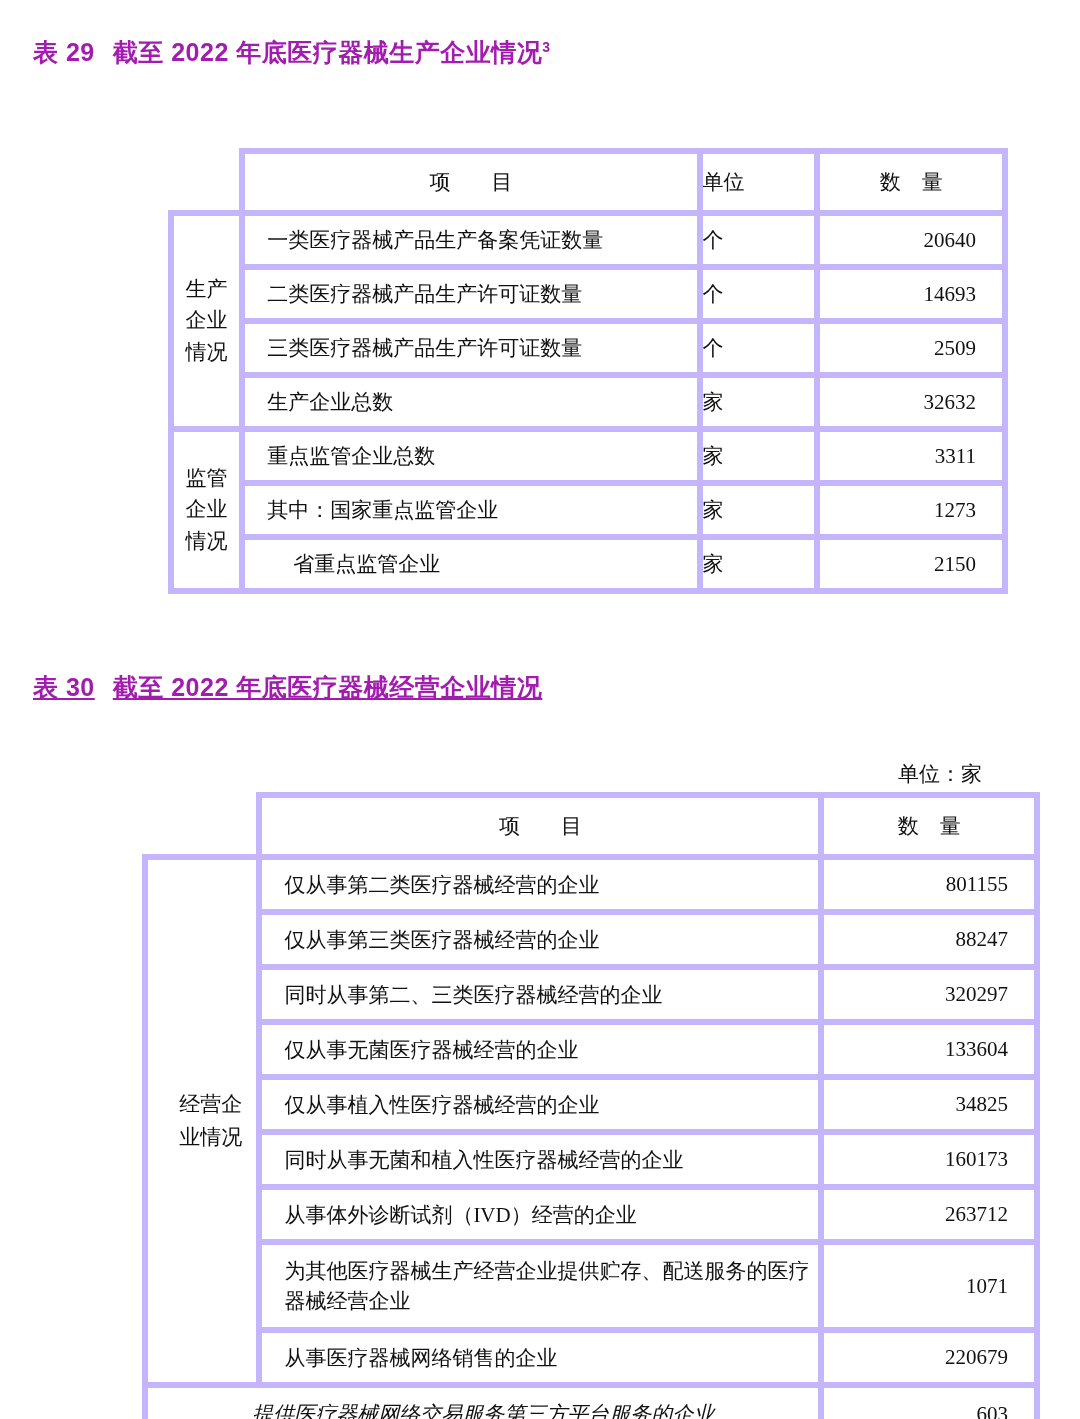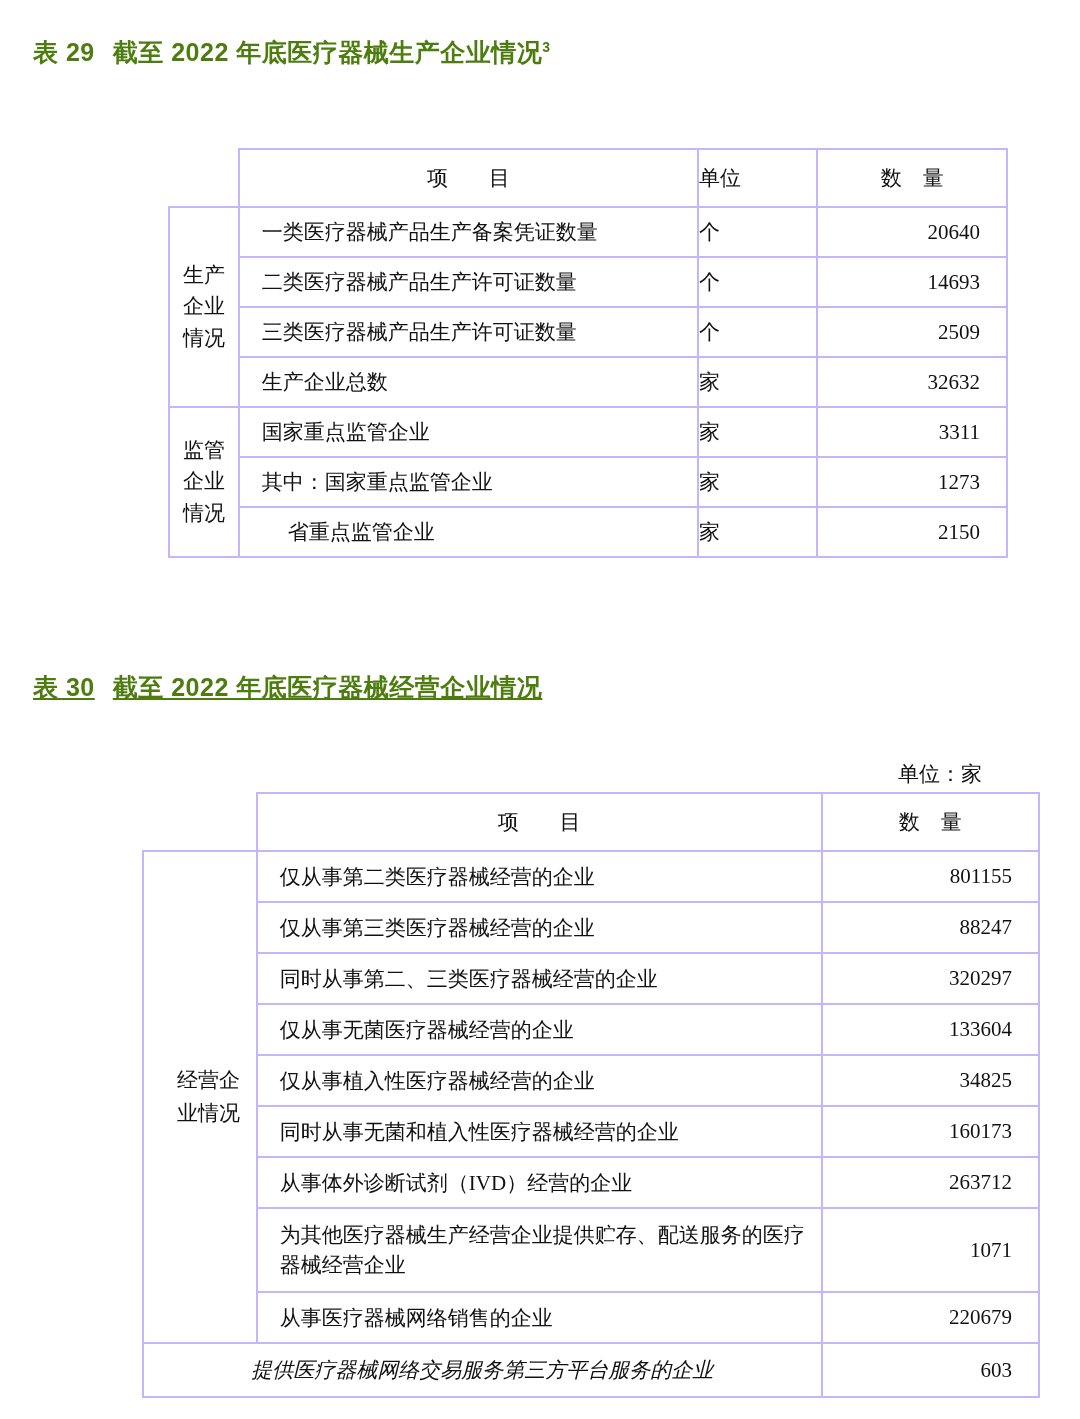"表 29 截至 2022 年底医疗器械生产企业情况3" .caption { color: #4d7c0f -> #a21caf }
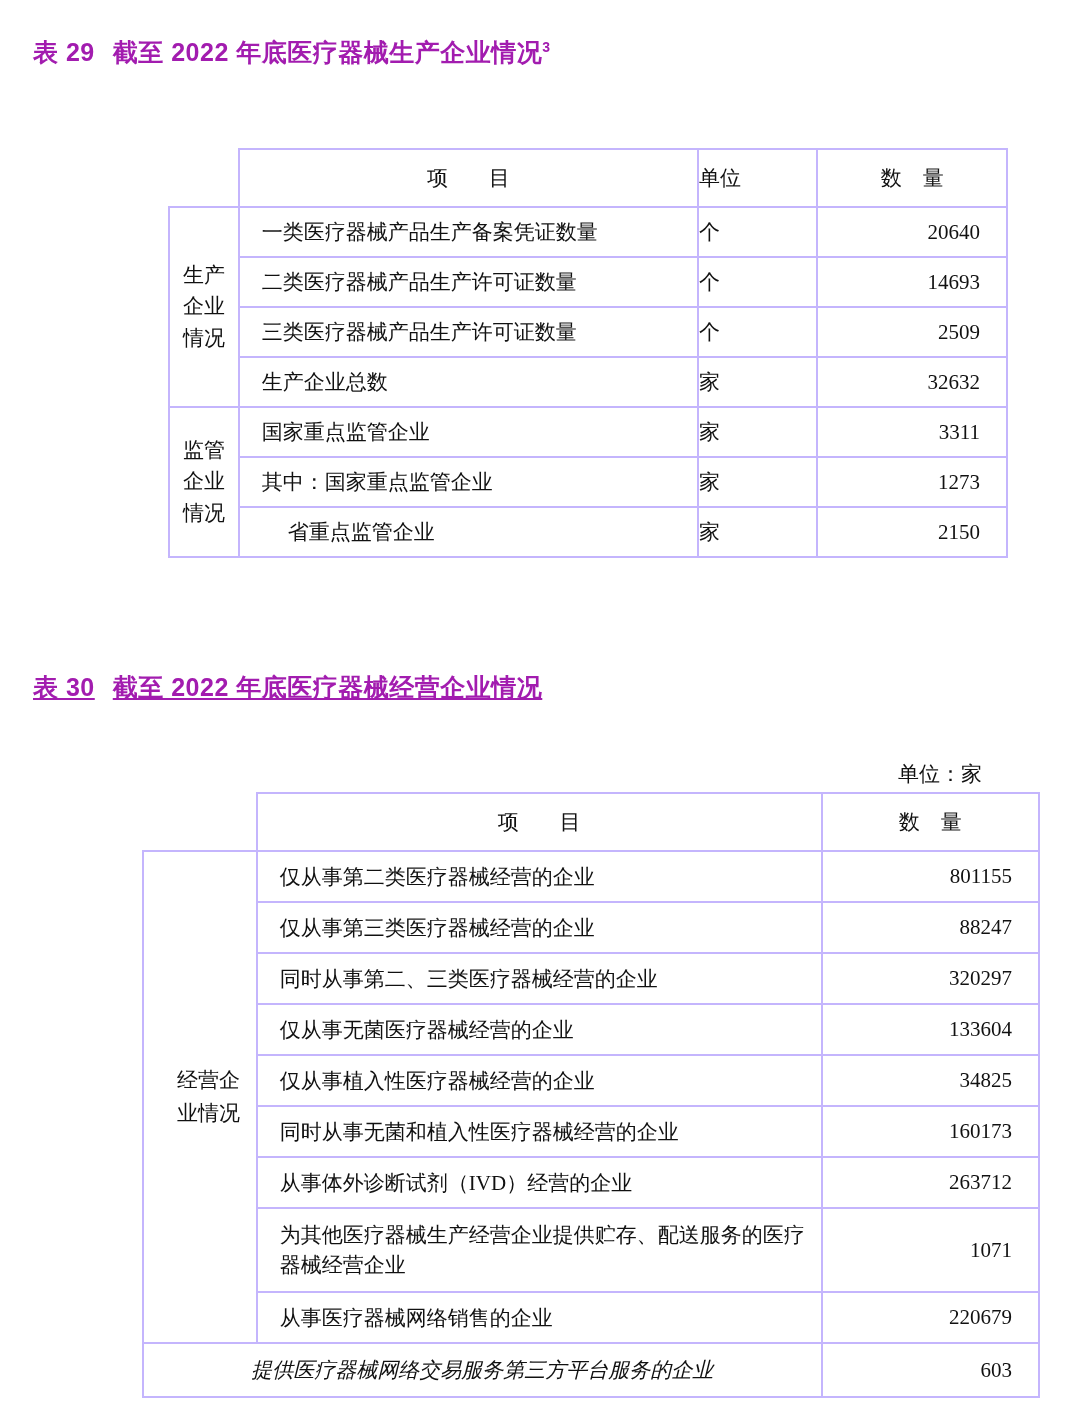"项 目" td, th { border: 2px solid #c4b5fd -> 6px solid #c4b5fd }
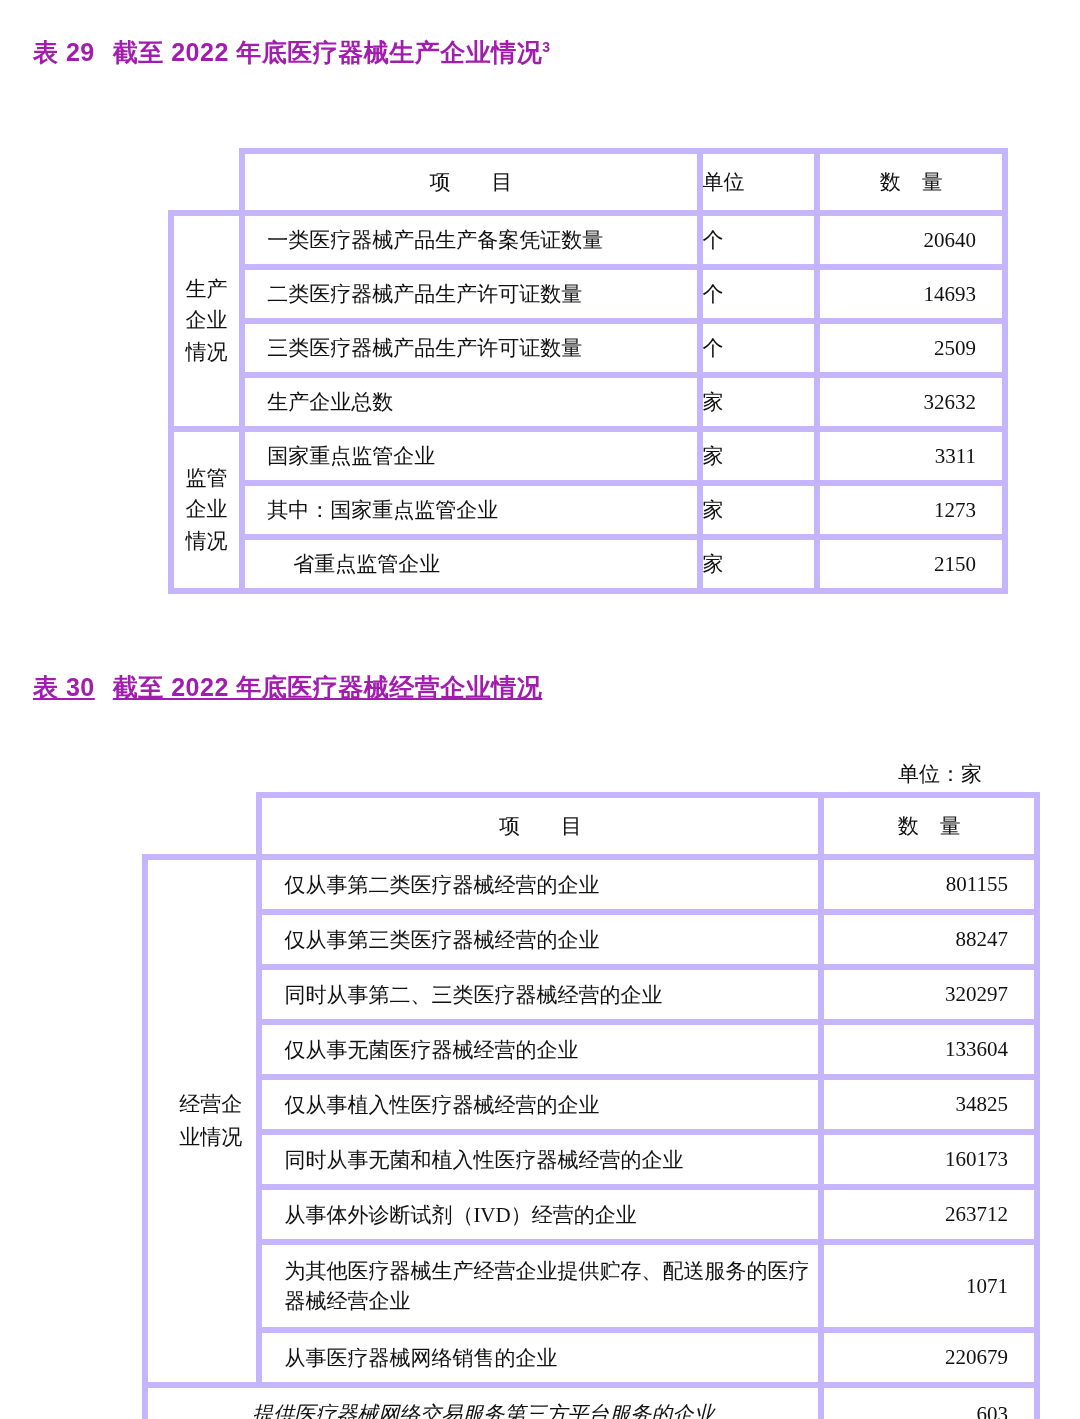"国家重点监管企业" td.row-item { text: 国家重点监管企业 -> 重点监管企业总数 }
